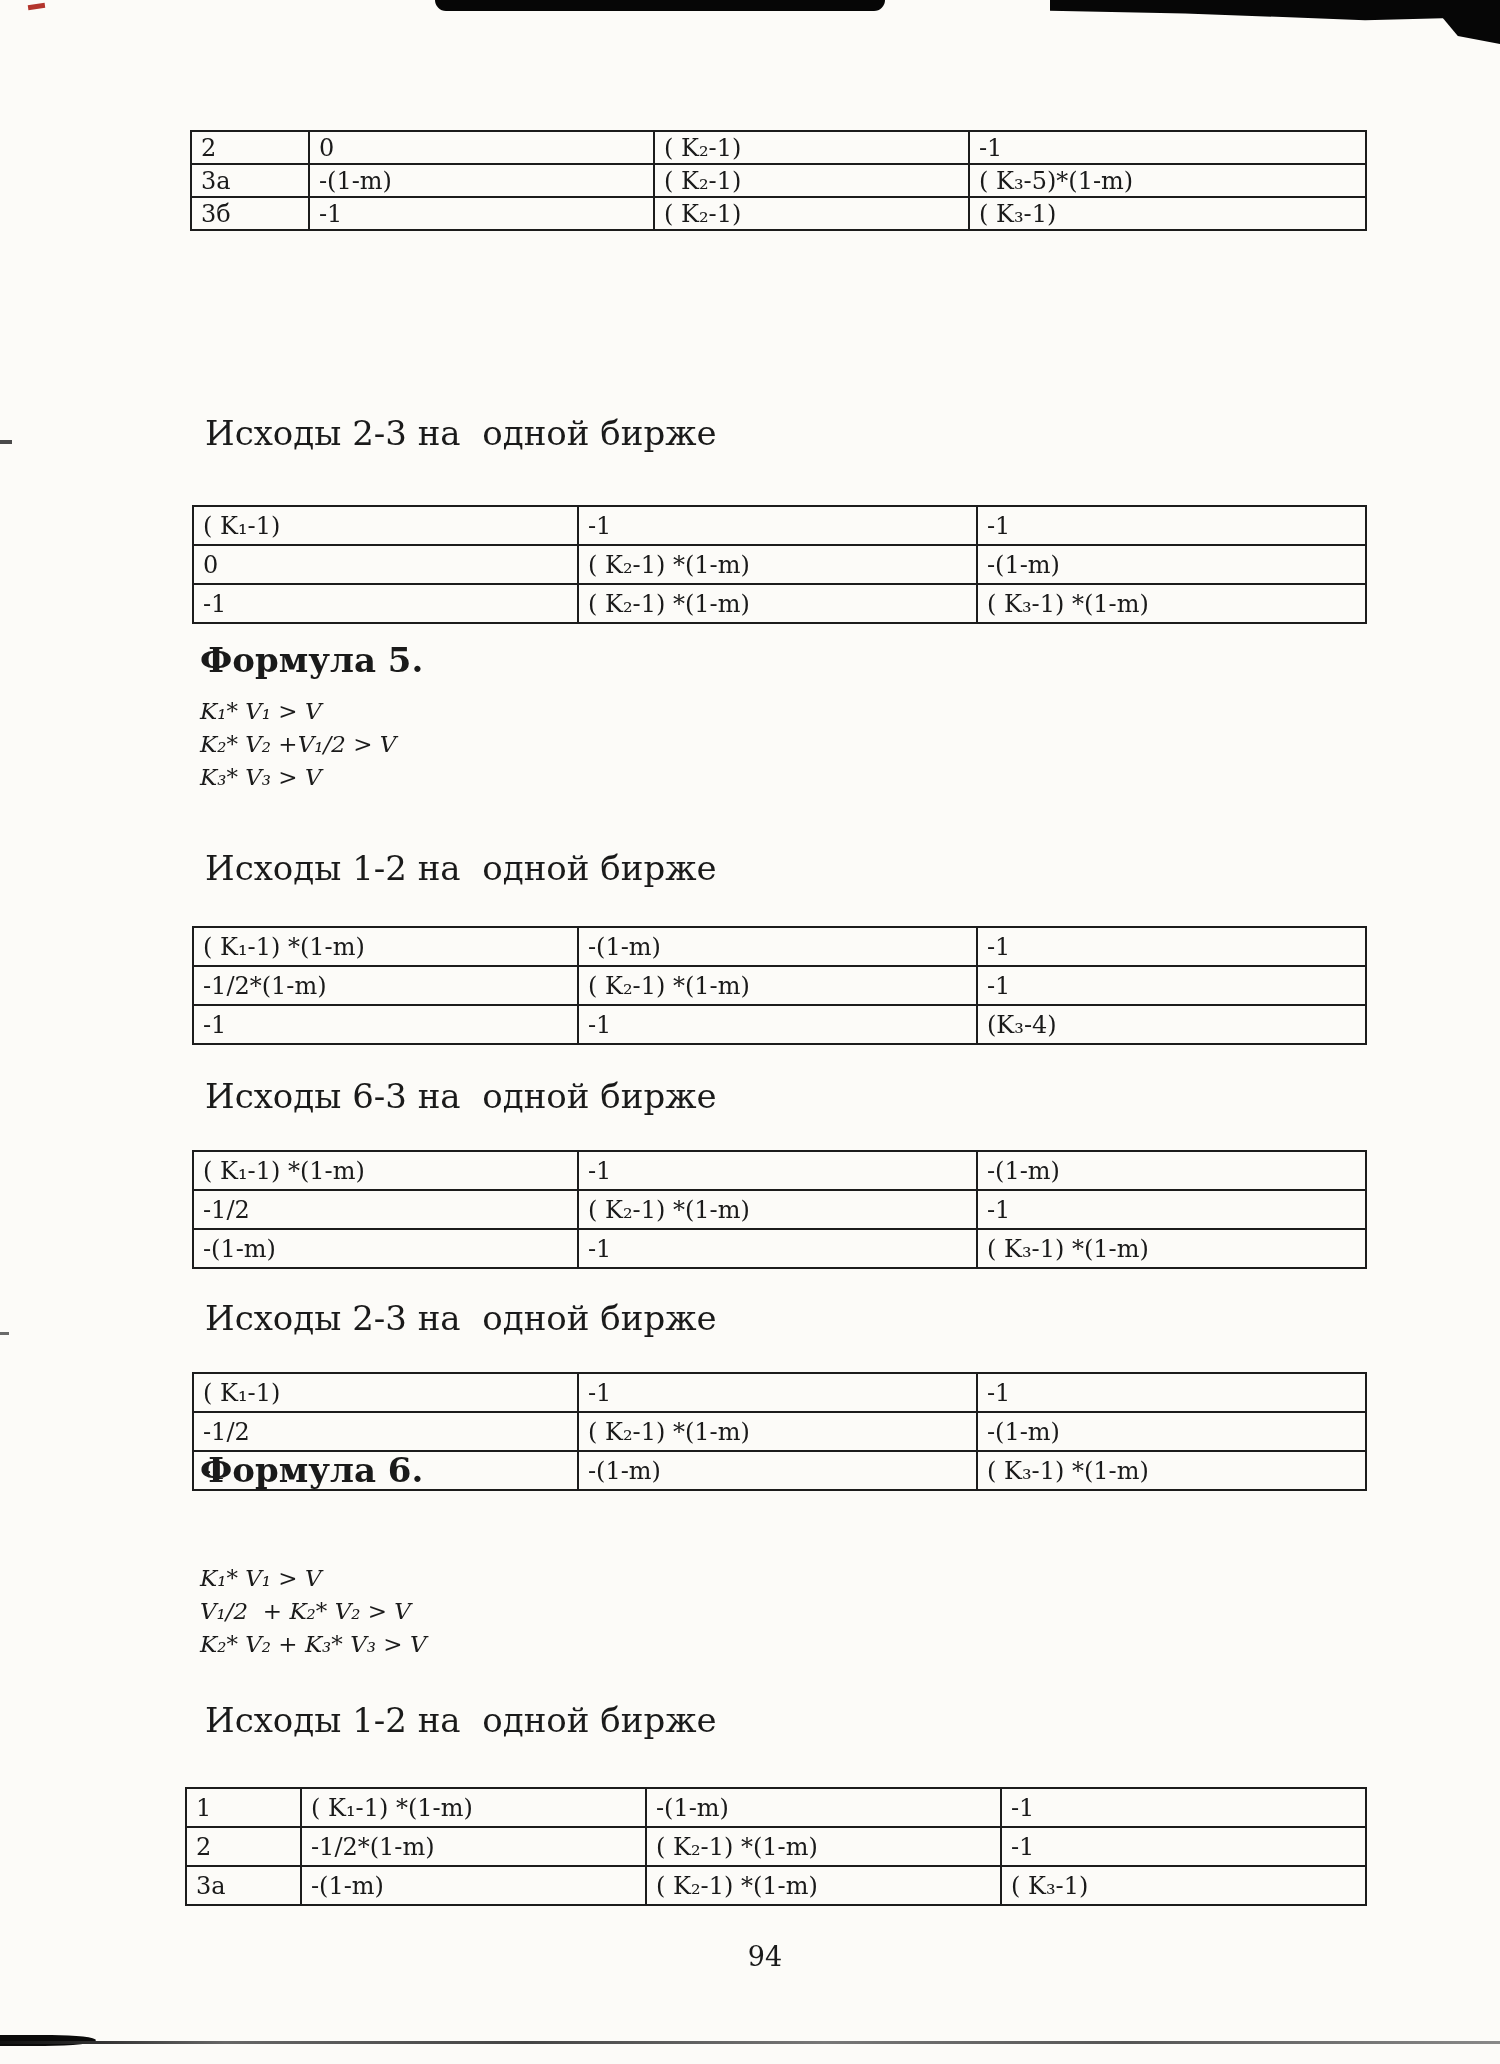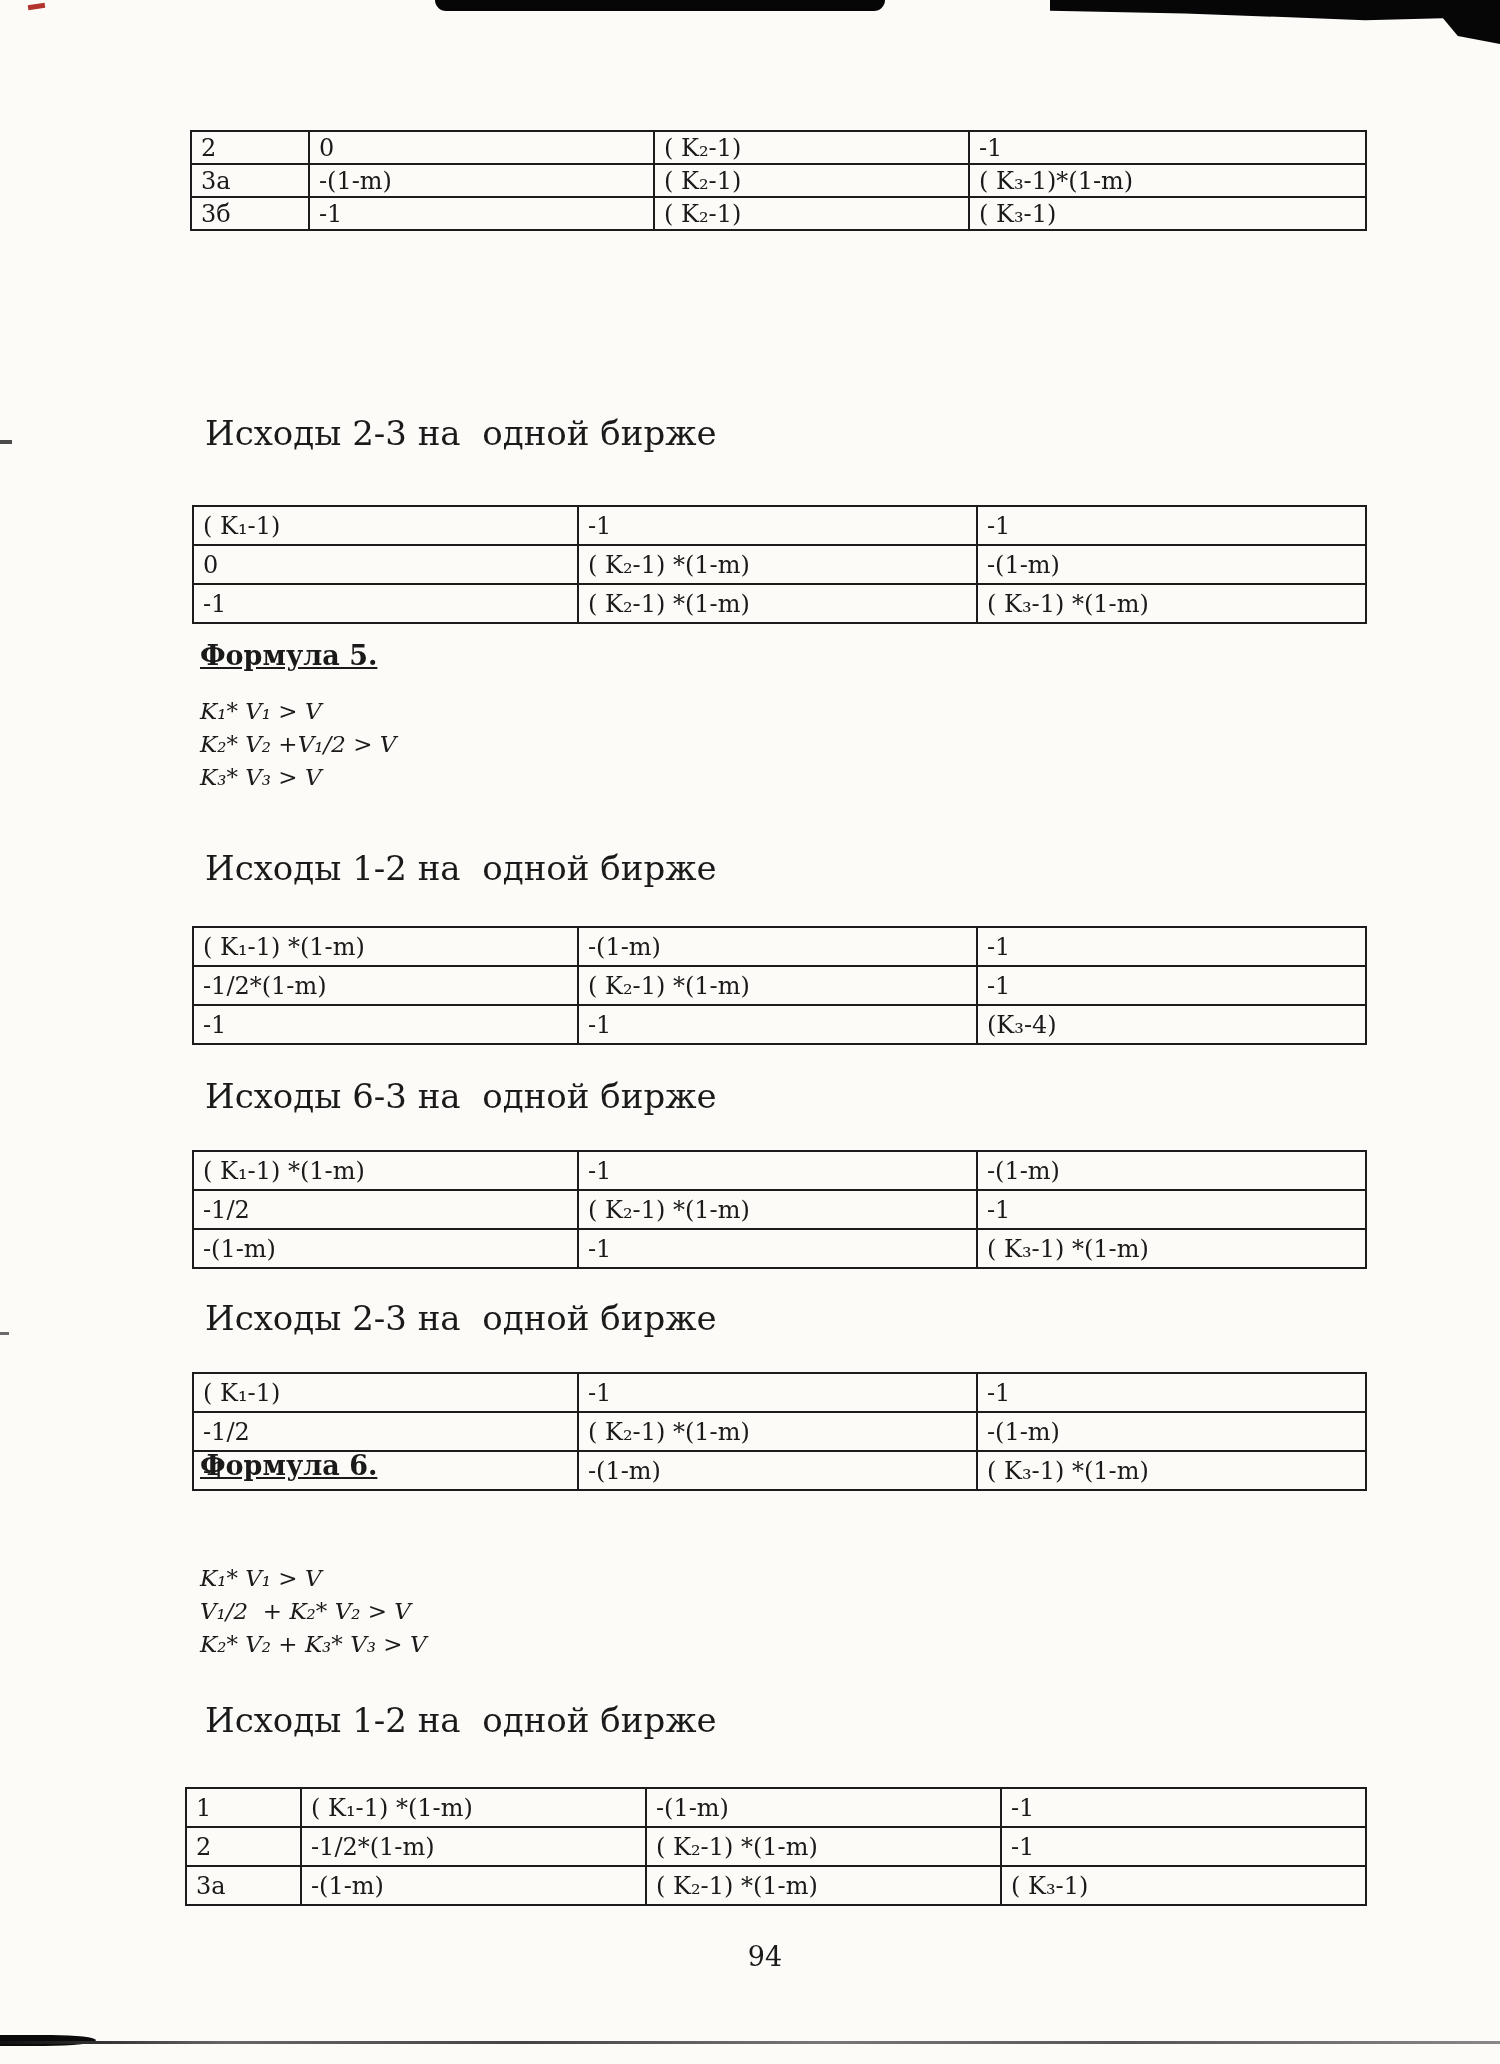"( K₃-1)*(1-m)" td { text: K₃-1 -> K₃-5 }
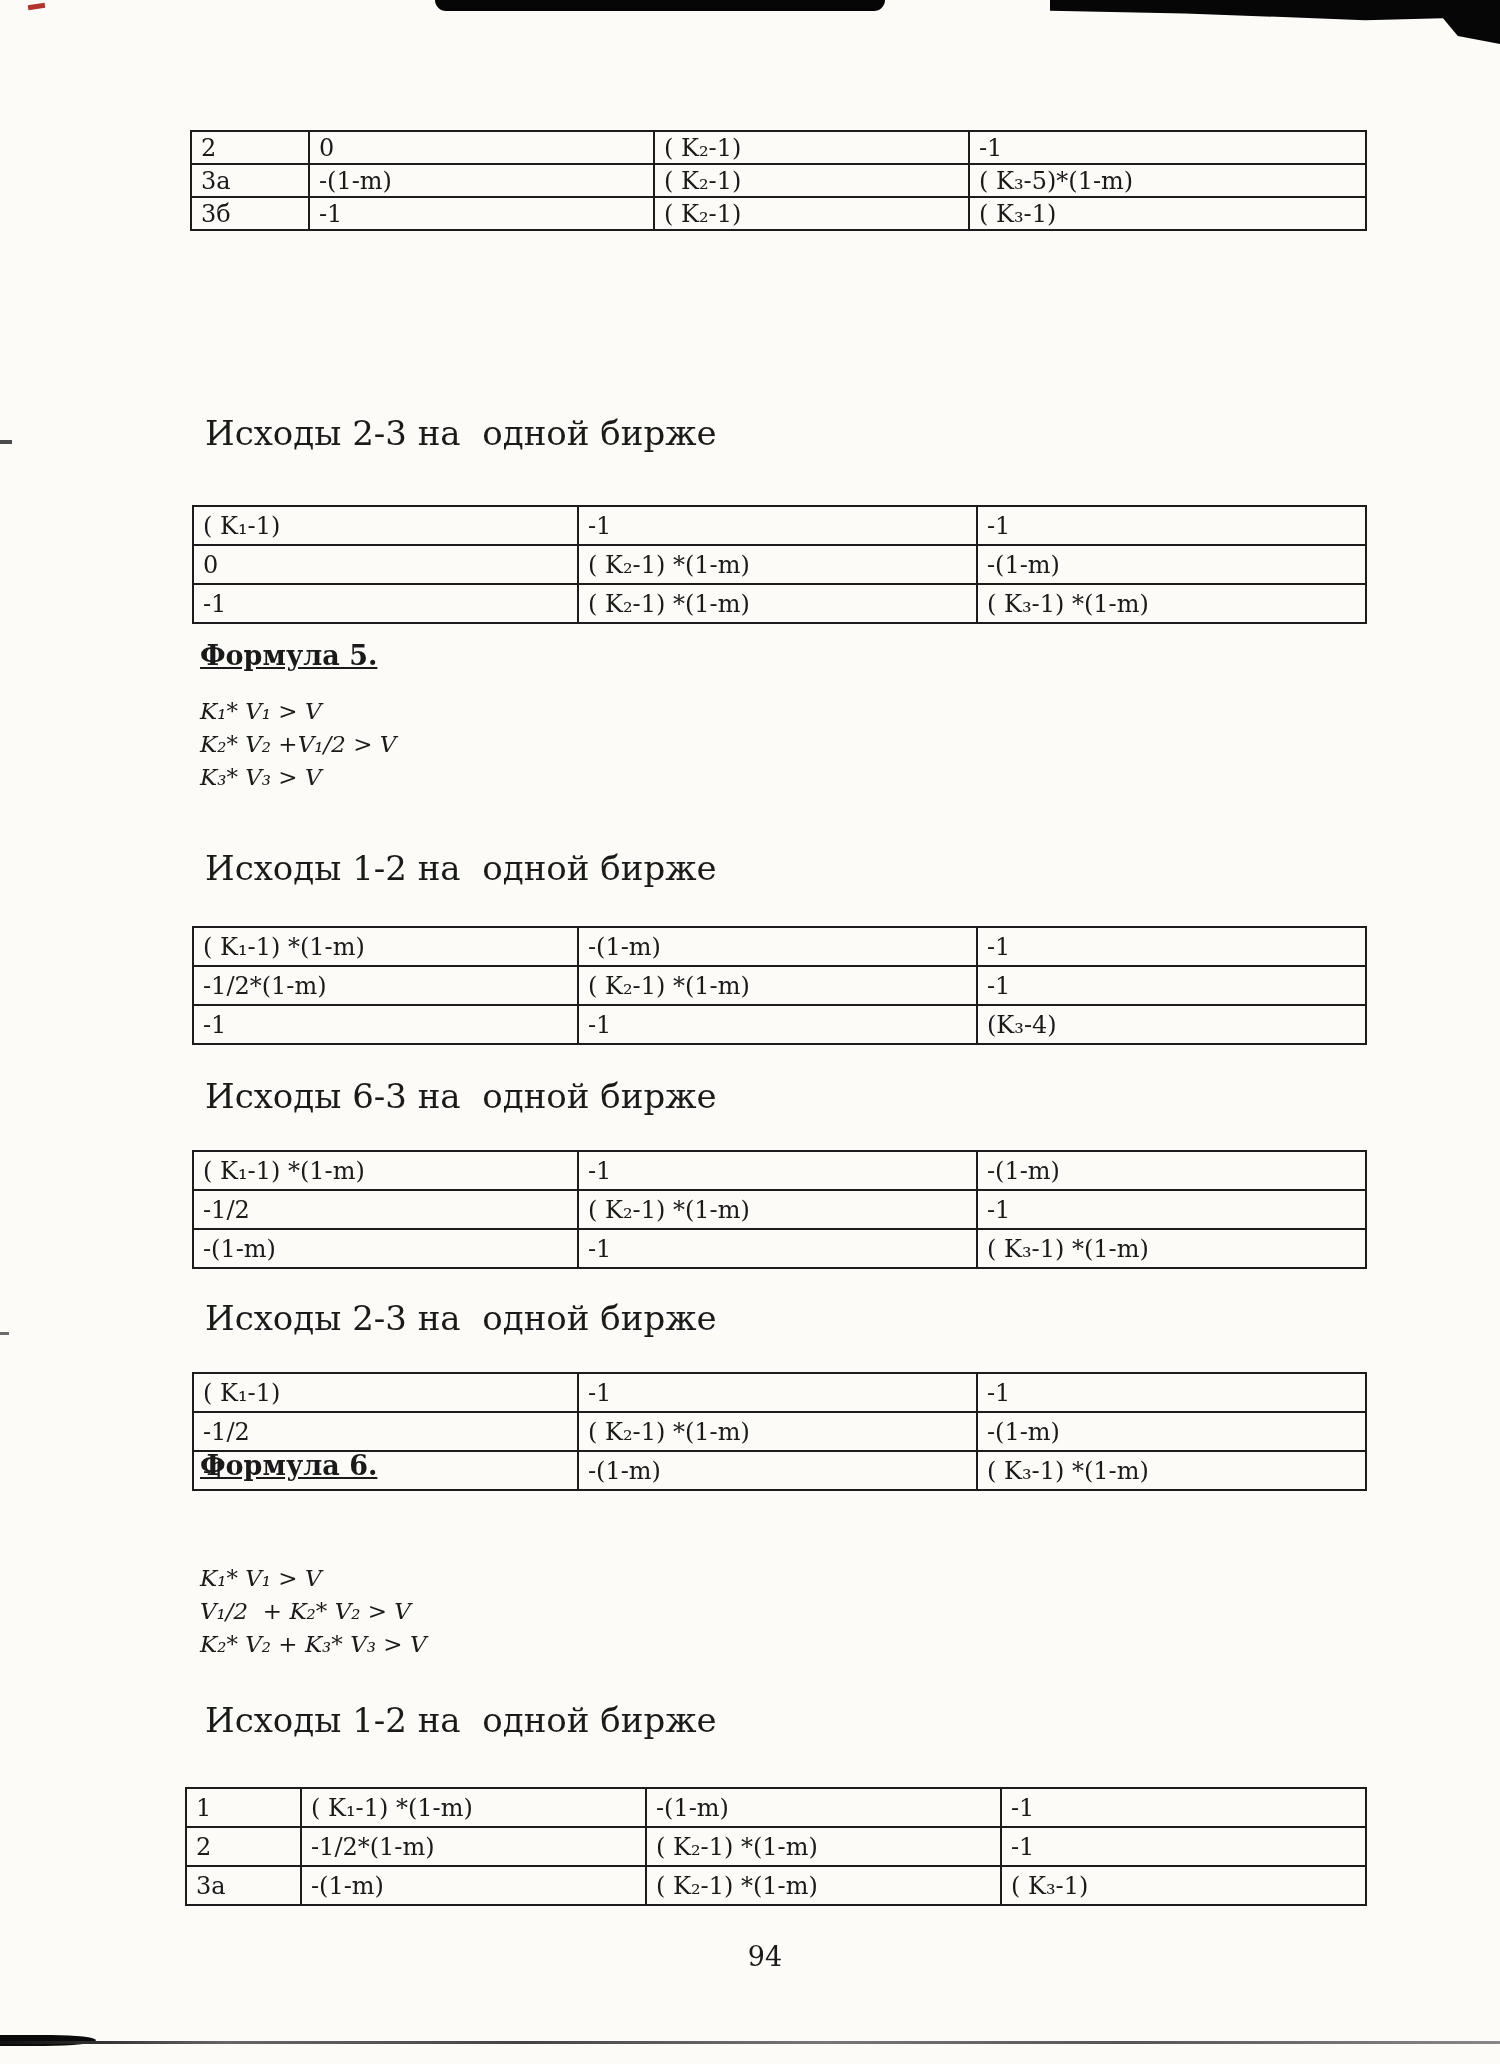"Формула 5." .formula-title { font-size: 27px -> 34px; text-decoration: underline -> none }
